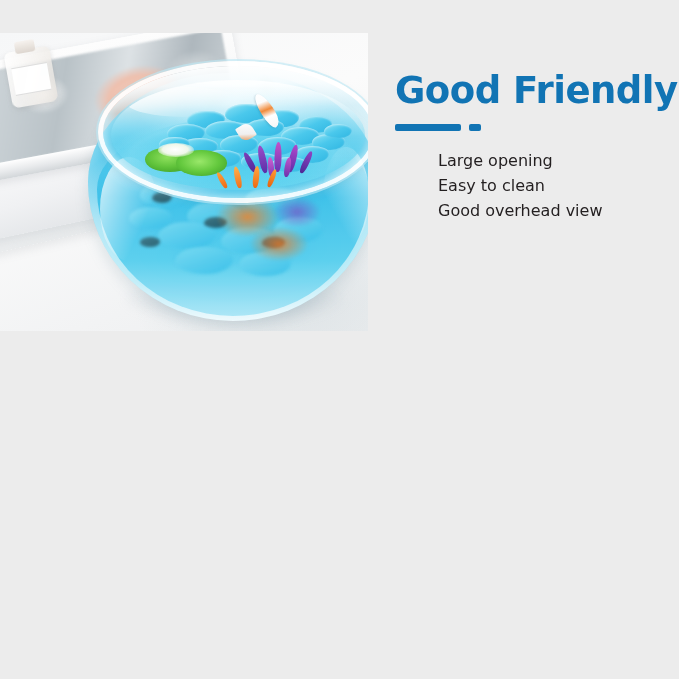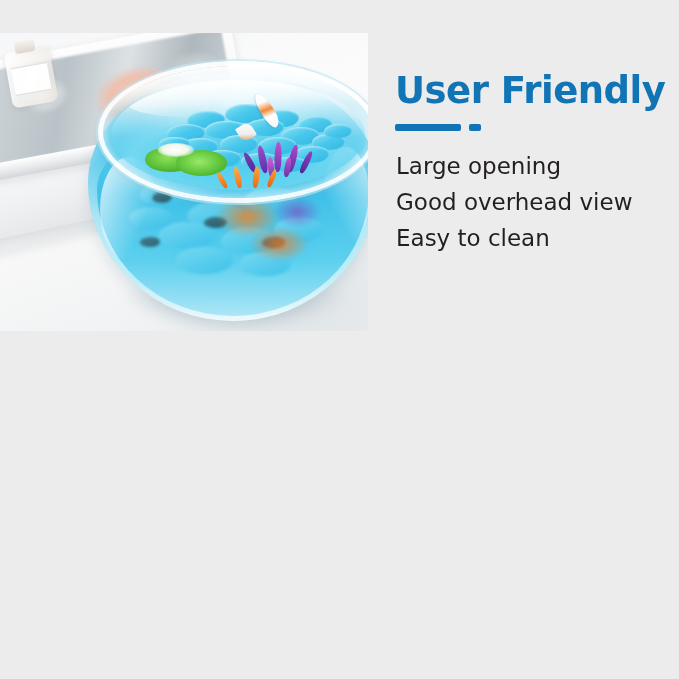"User Friendly" span { text: User -> Good }
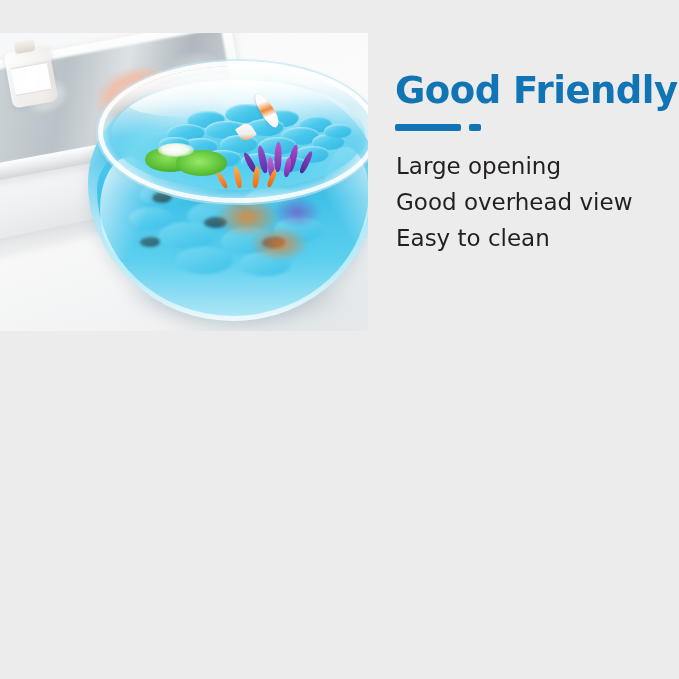"Large opening" .sub-list li { font-size: 23px -> 16px; margin-left: none -> 42px }
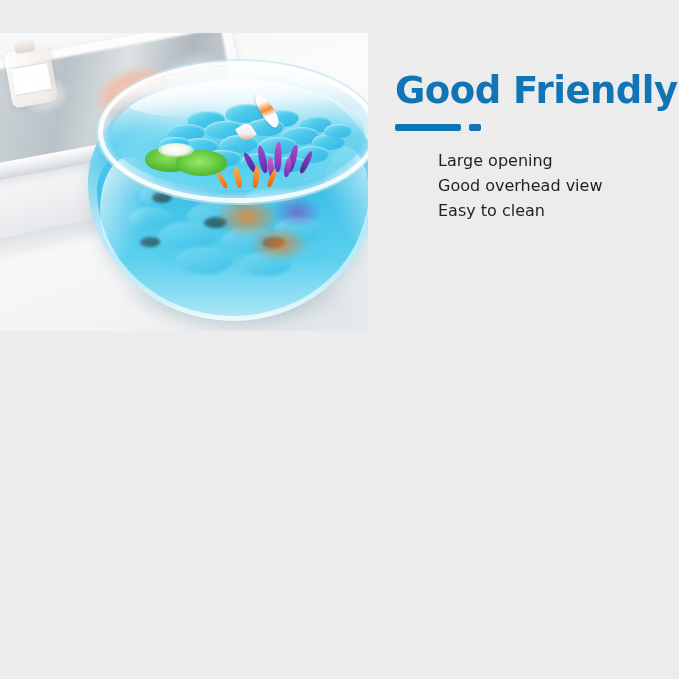"Good overhead view" li { order: before "Easy to clean" -> after "Easy to clean" }
